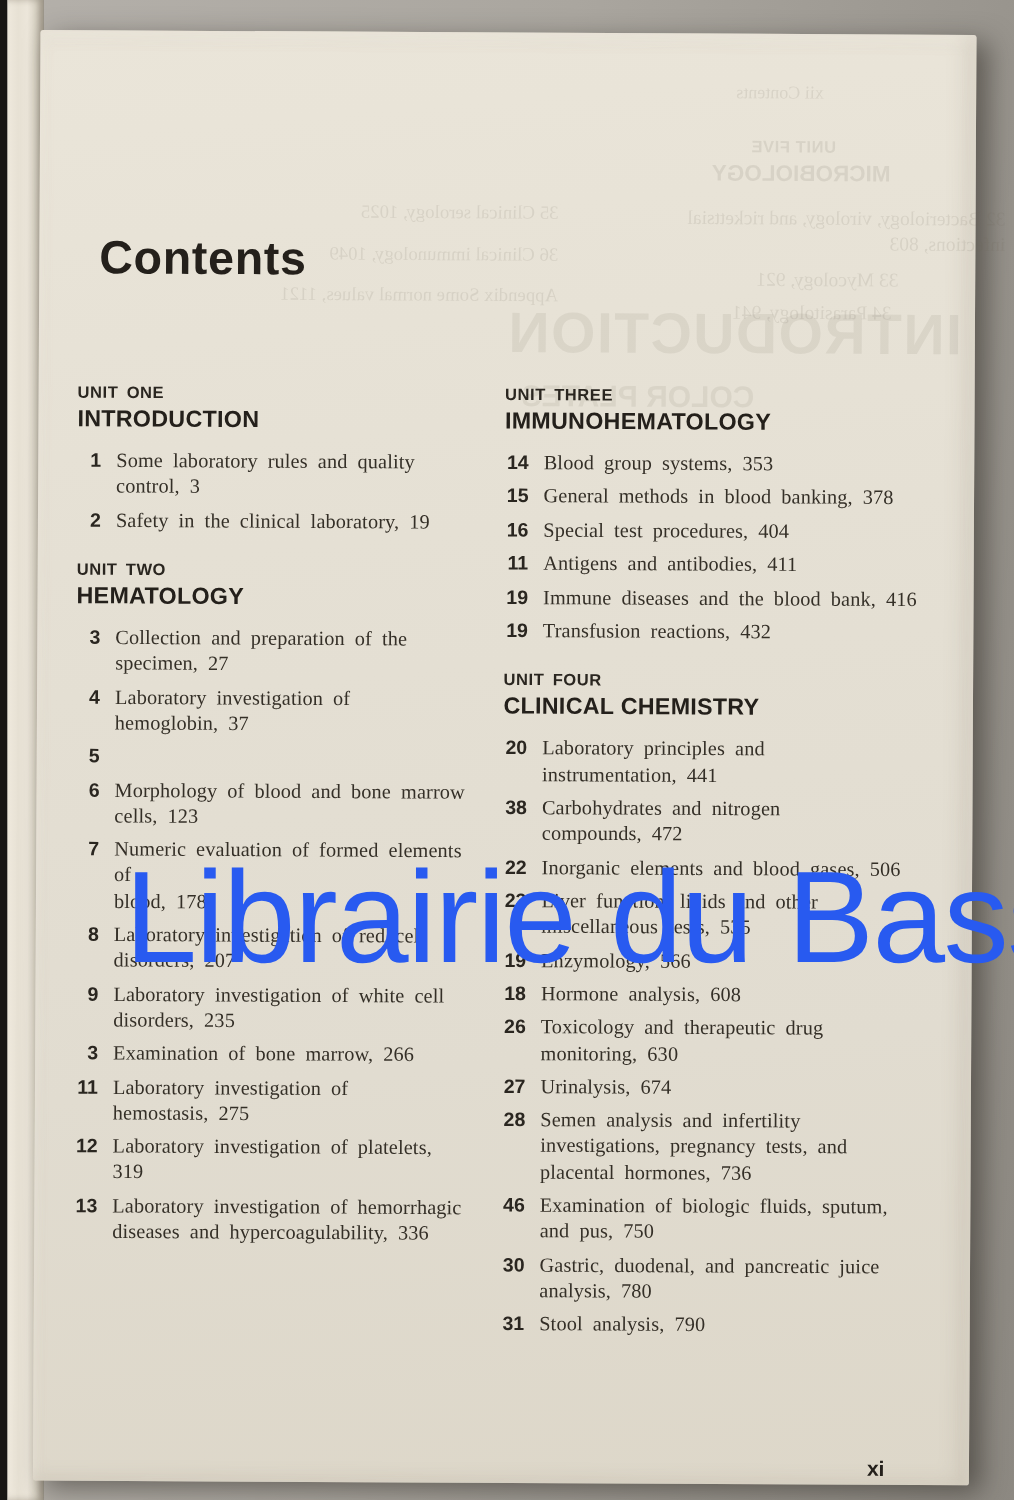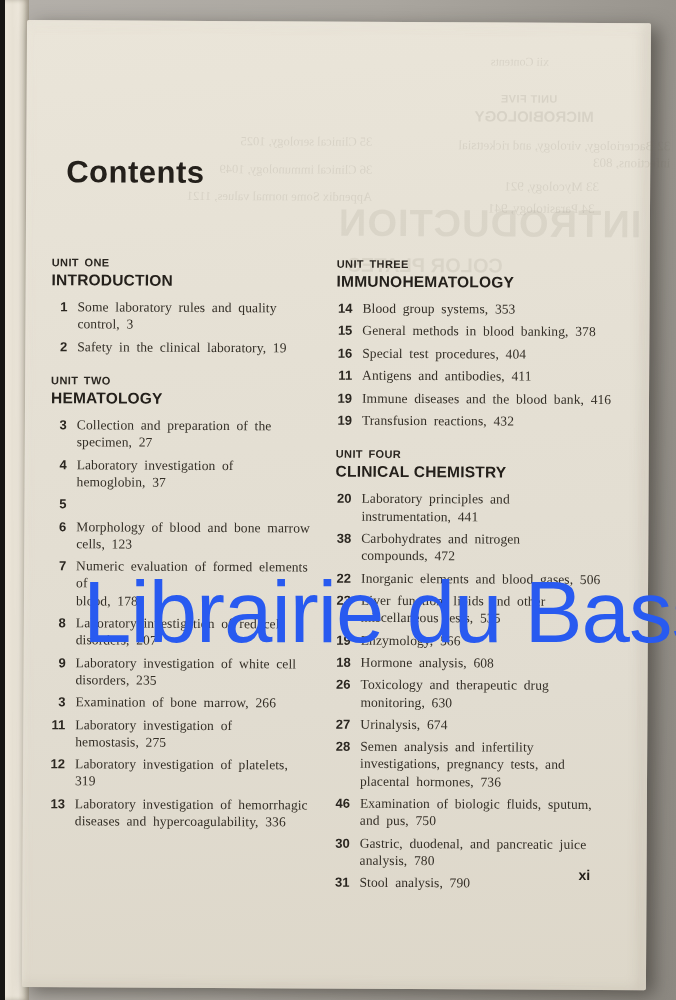"xi" .folio { top: 844px -> 948px }
